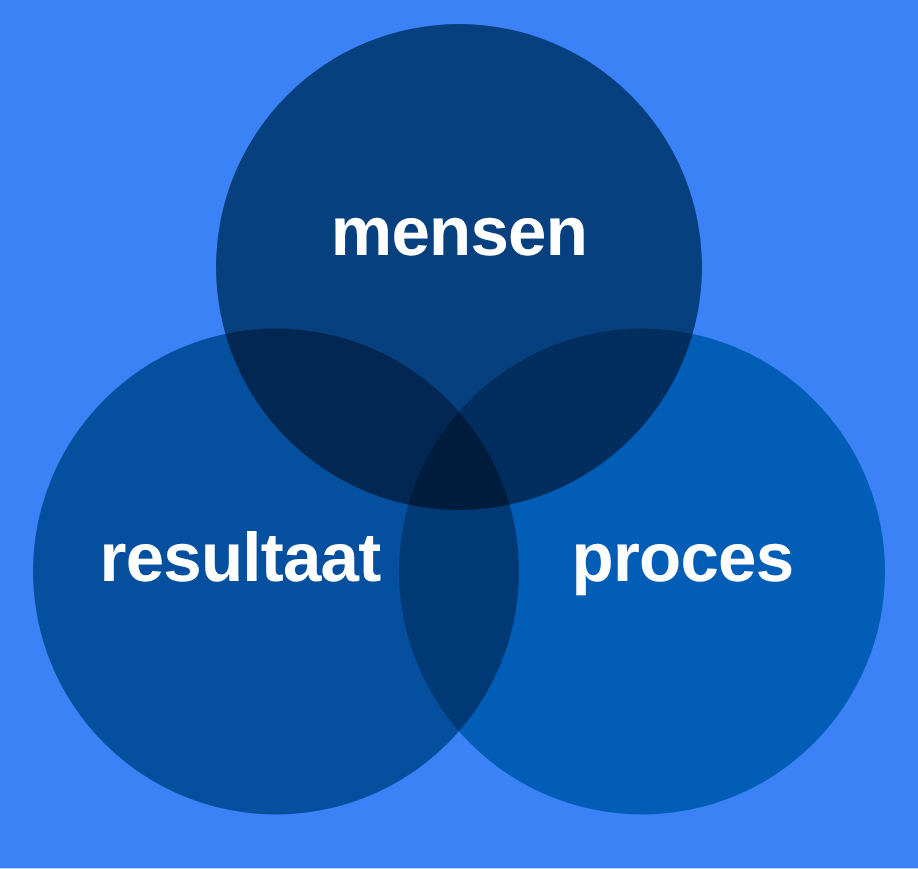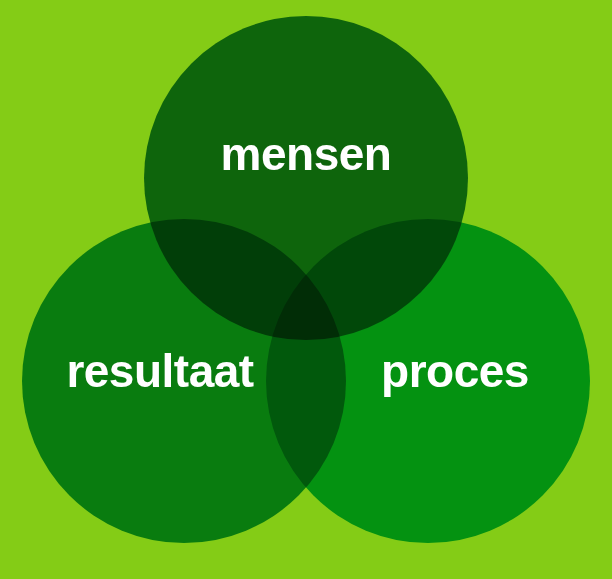"mensen" div { background: #84cc16 -> #3b82f6 }
